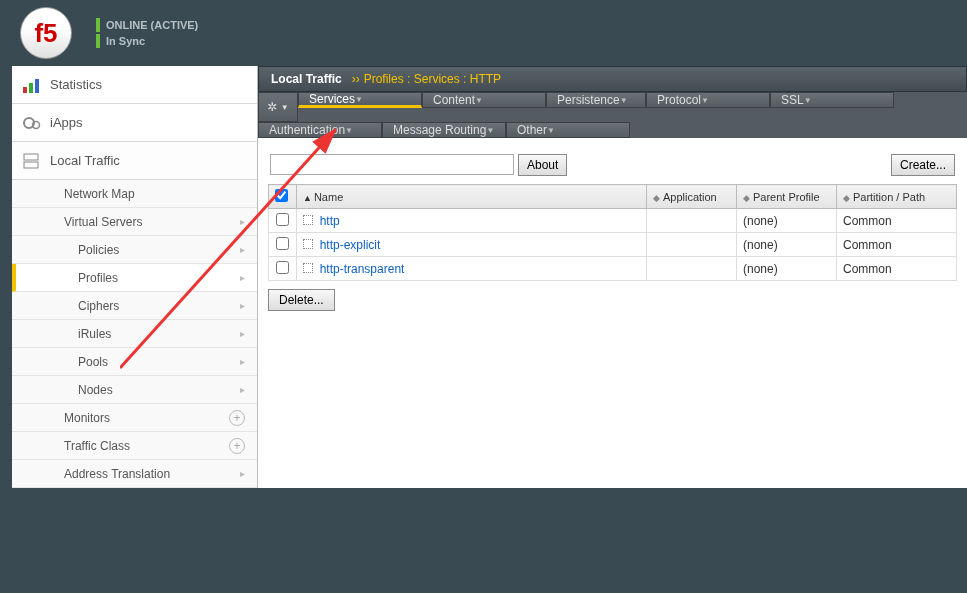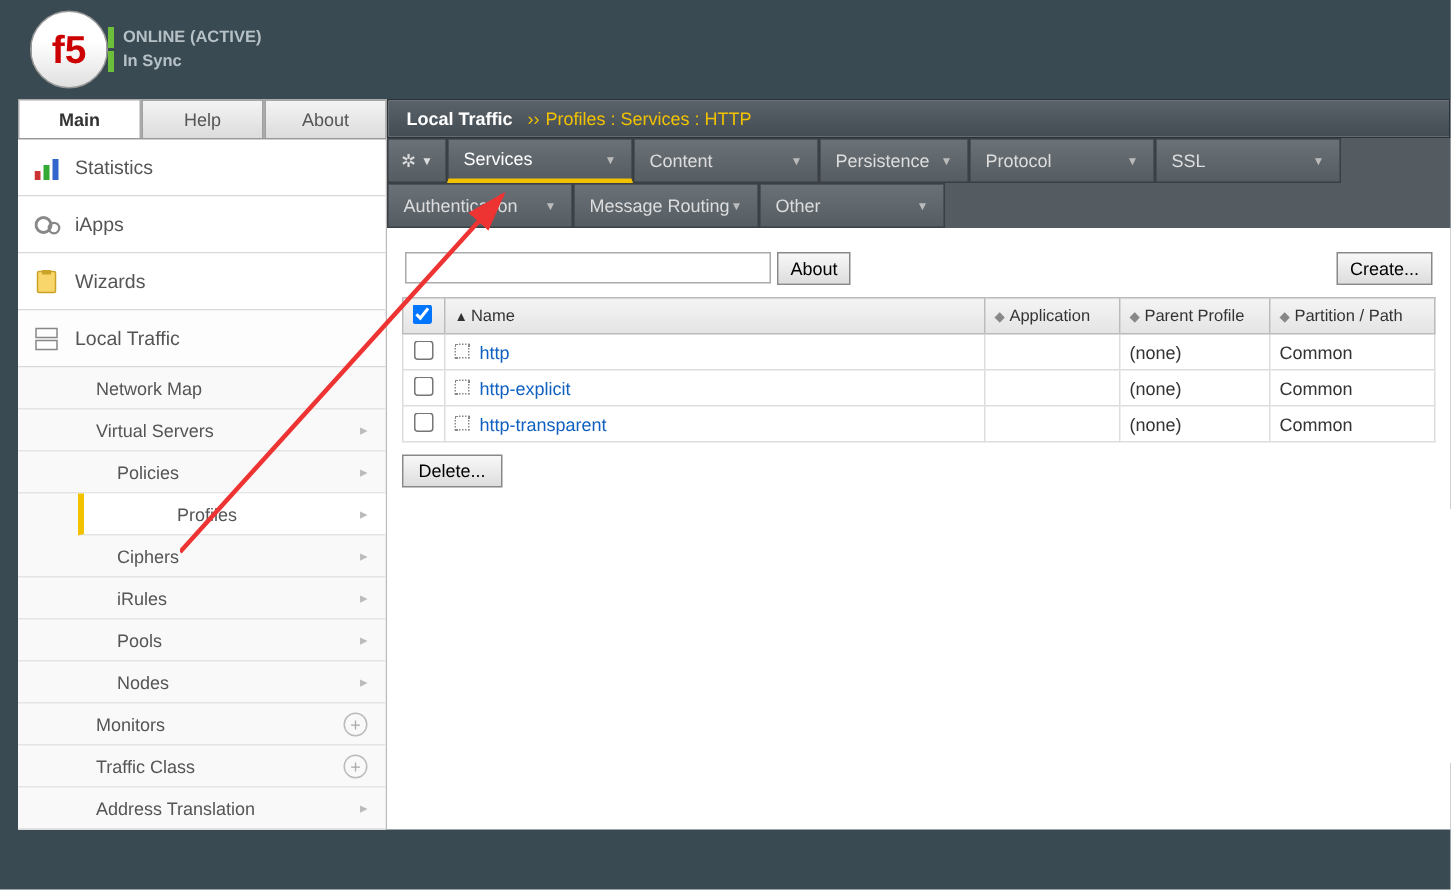"ONLINE (ACTIVE)" .status-block { margin-left: none -> 24px }
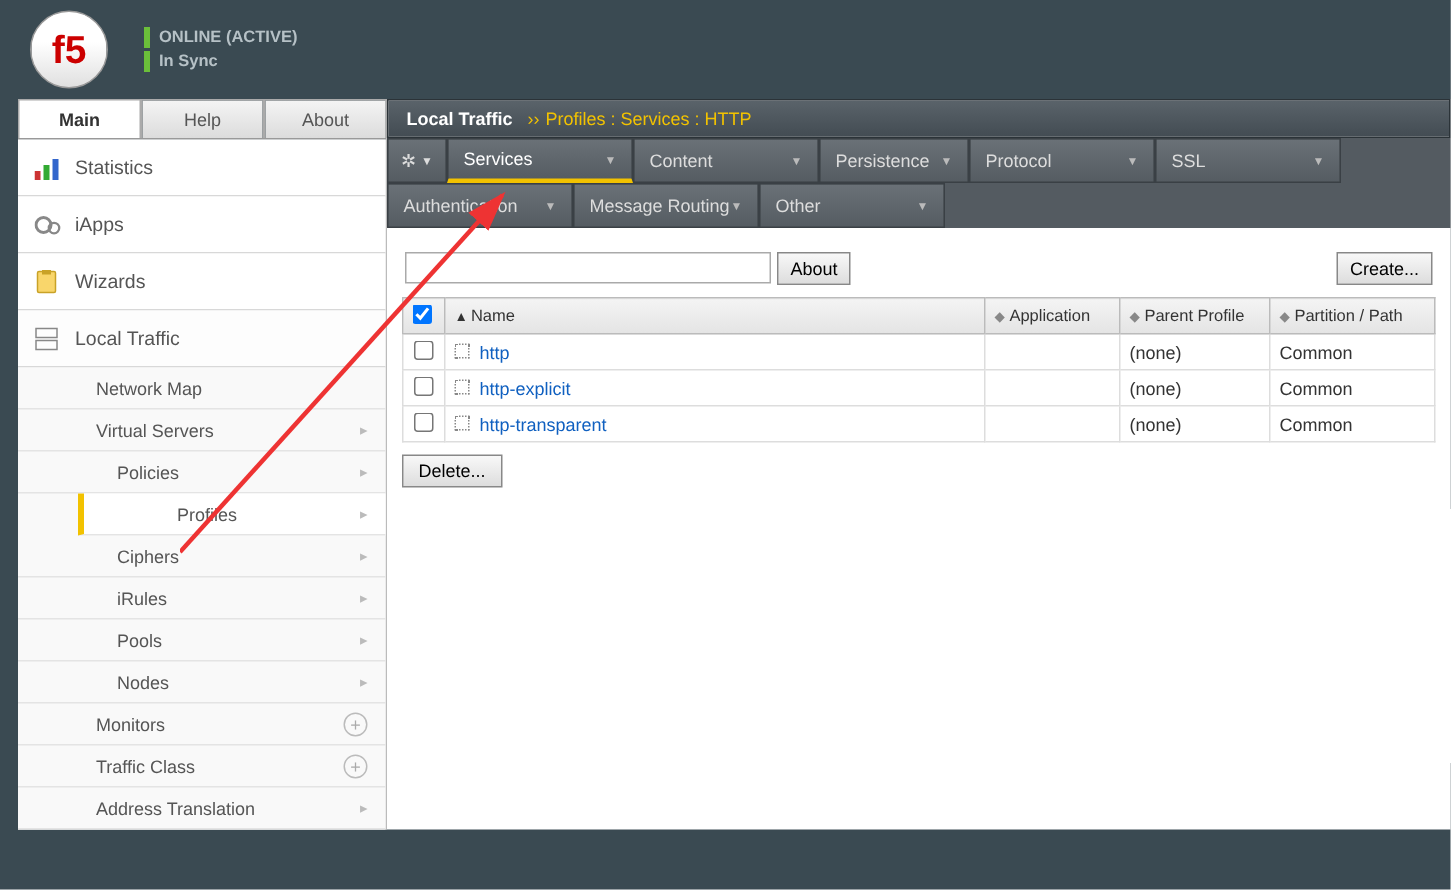"Main" div.tabs-row { html: <div> <div>Main</div> <div>Help</div> <div>About</div> </div> -> none }
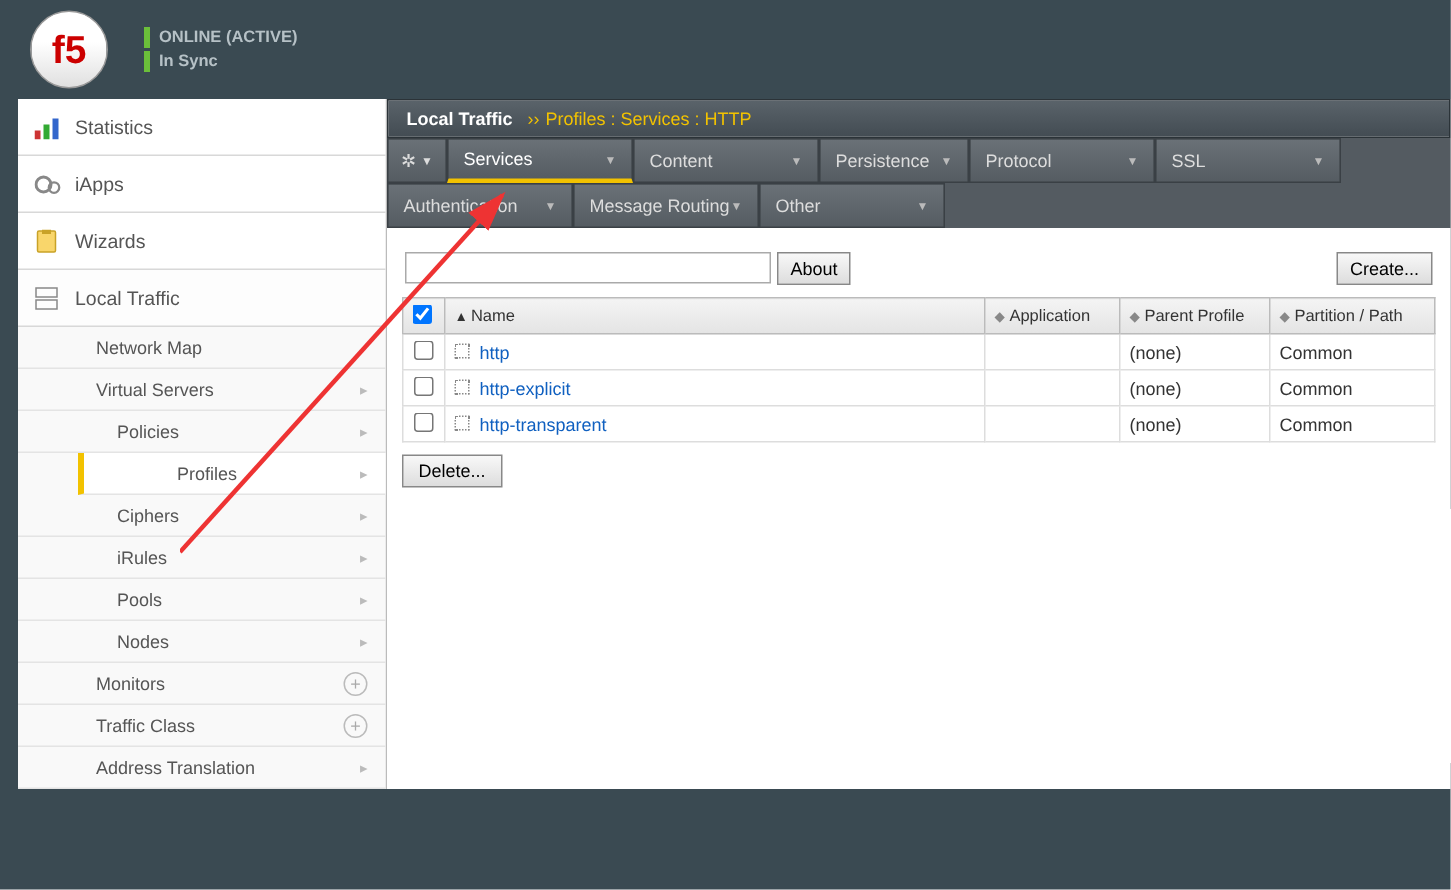"Services" .menubar .mitem { height: 30px -> 16px; justify-content: space-between -> none }
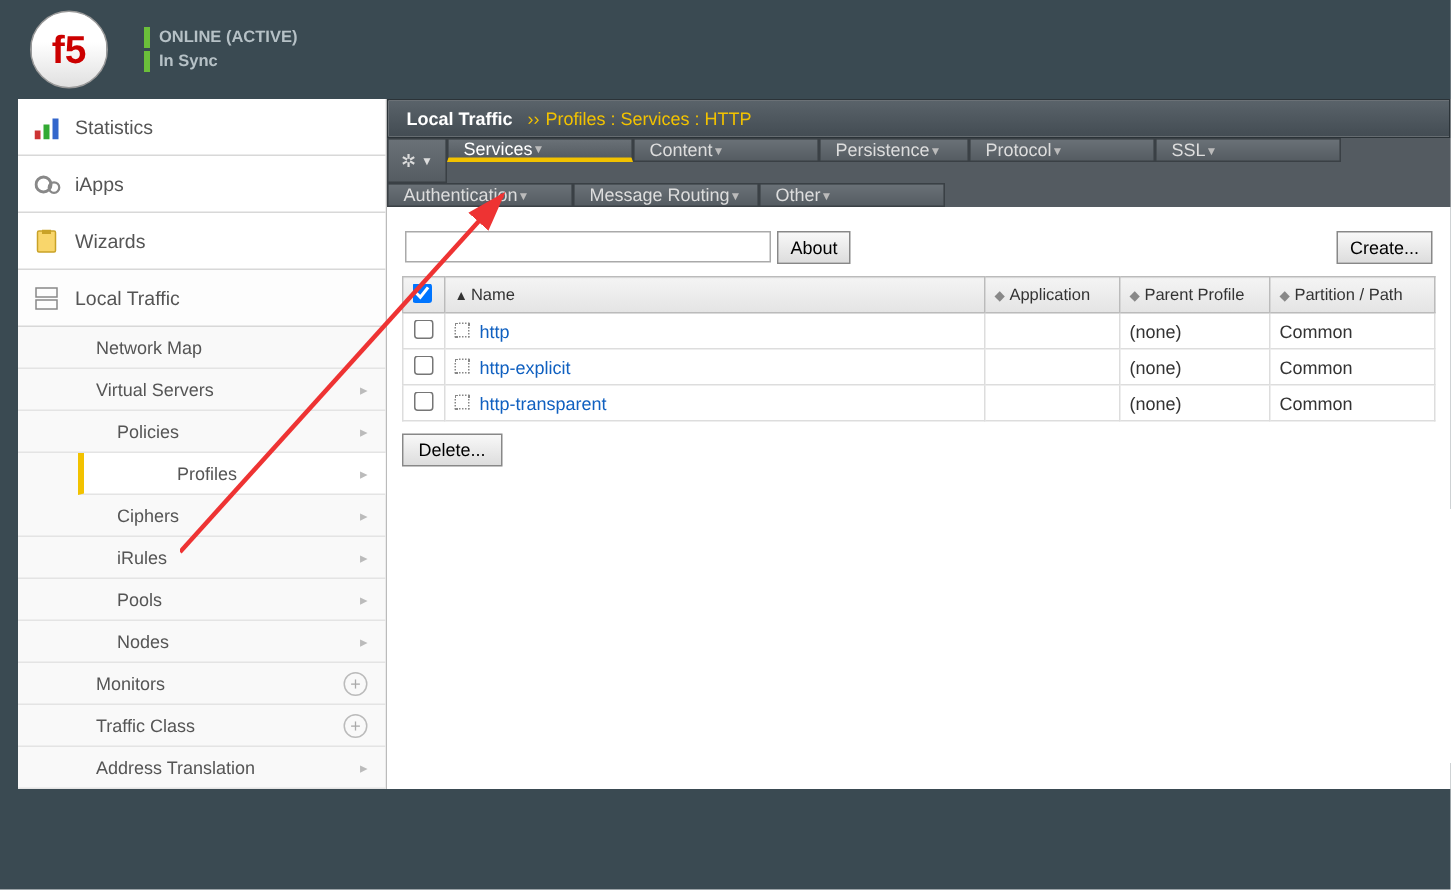"Wizards" div.nav-section { html: <div> <span> <svg> <rect></rect> <rect></rect> </svg> </span> <span>Wizards</span> </div> -> none }
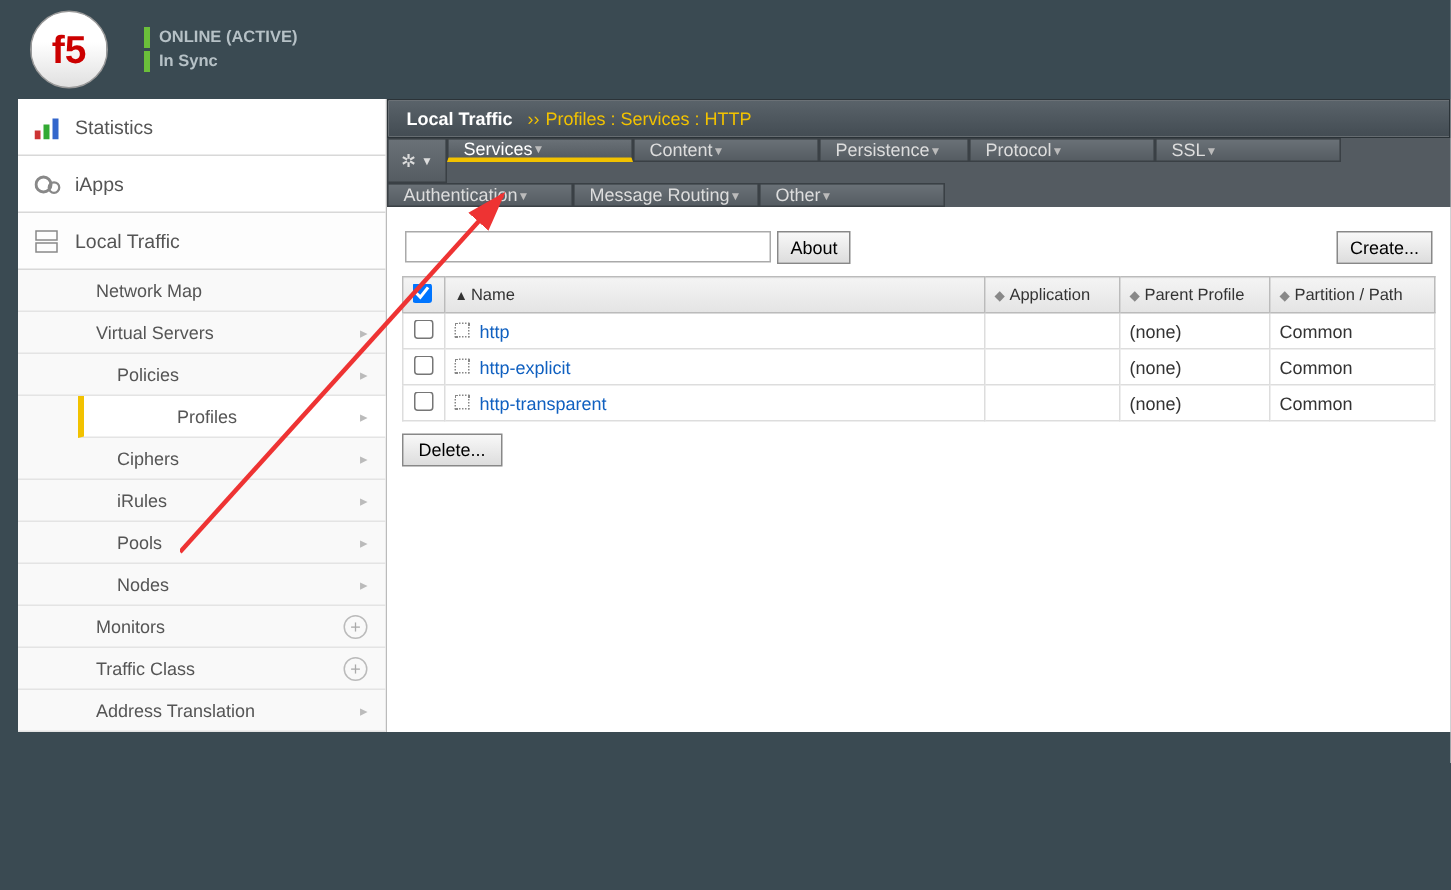"◆ Partition / Path" th { width: 110px -> 120px }
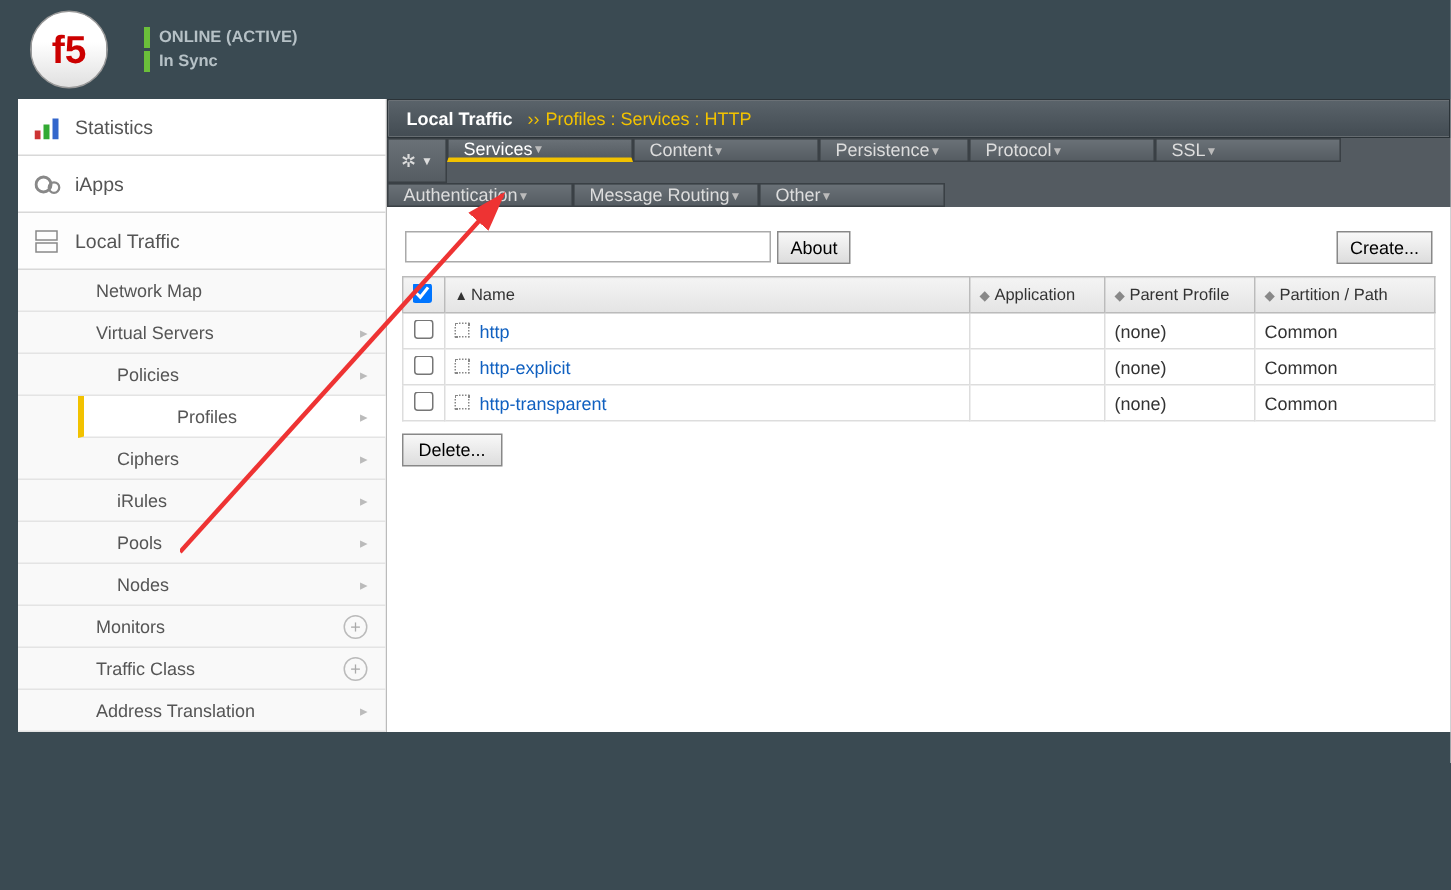"Profiles" .sub-item.sel { margin-left: 40px -> none }
